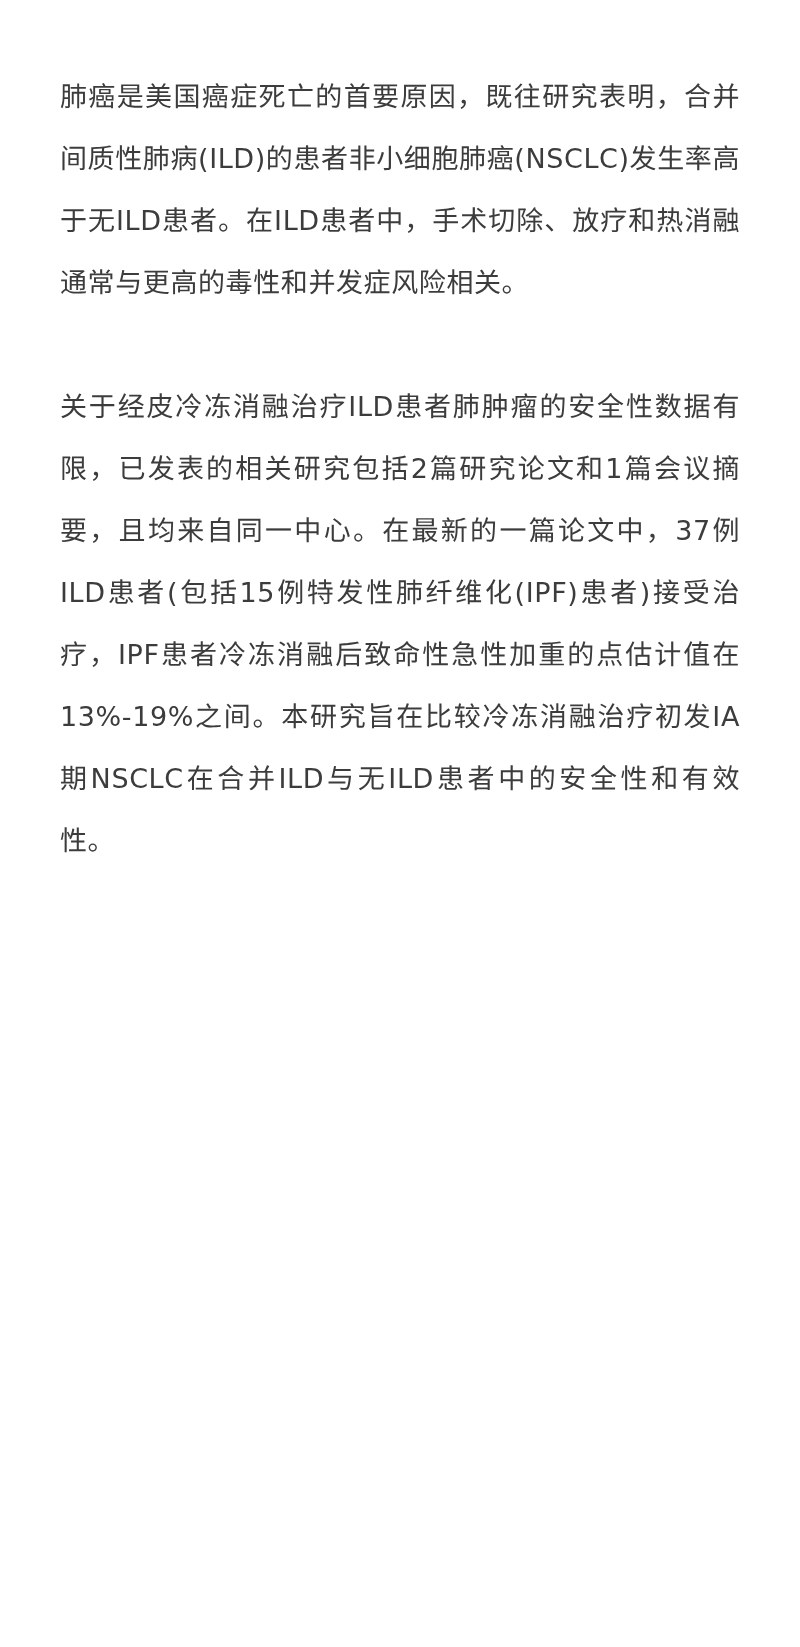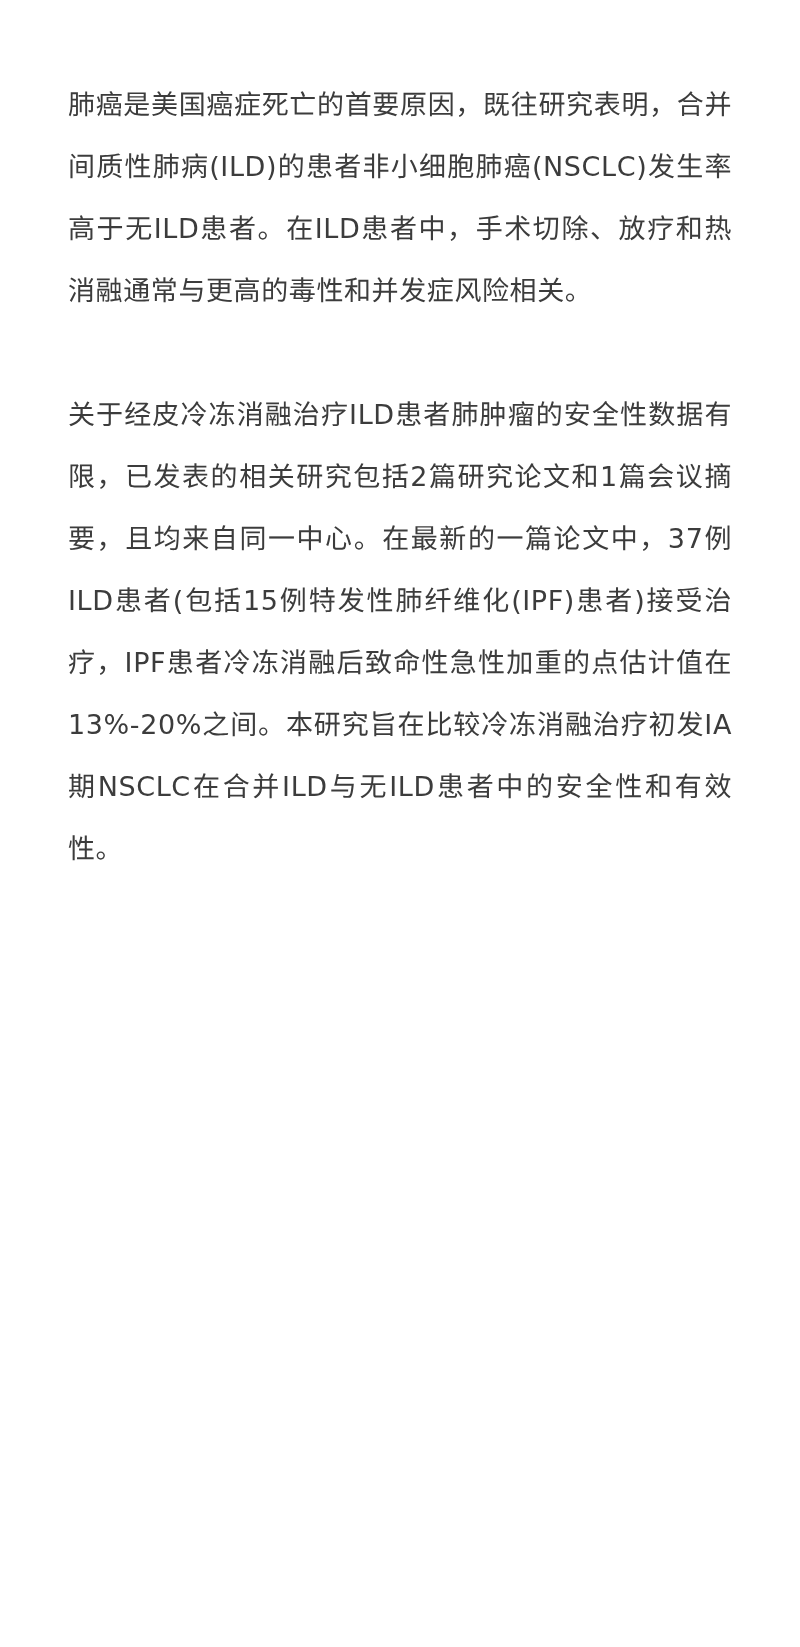"肺癌是美国癌症死亡的首要原因，既往研究表明，合并间质性肺病(ILD)的患者非小细" .para { margin: 12px -> 4px }
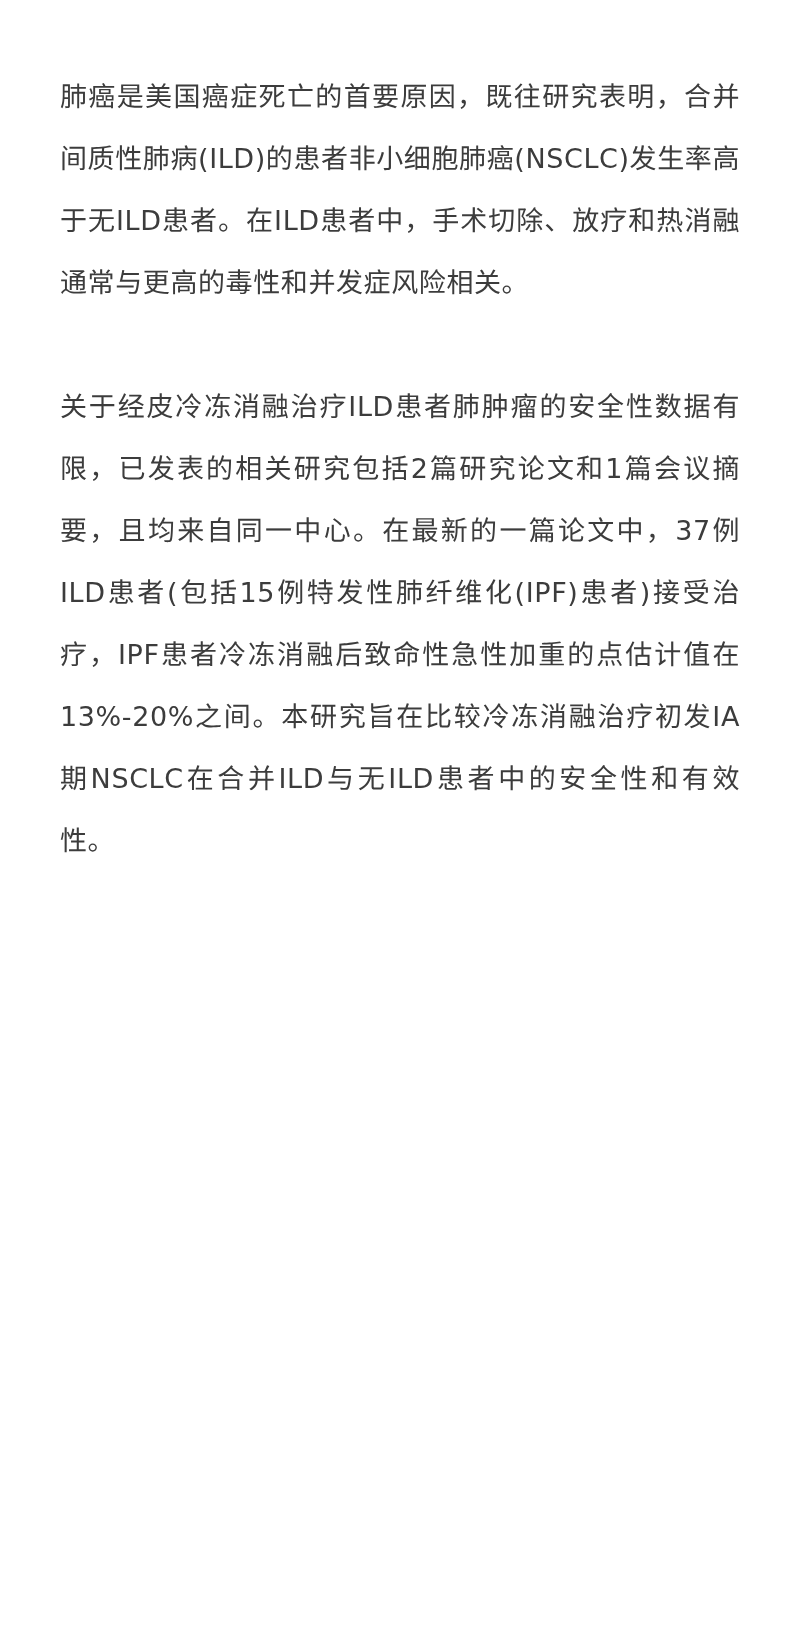"关于经皮冷冻消融治疗ILD患者肺肿瘤的安全性数据有限，已发表的相关研究包括2篇研" p.para { text: 13%-20% -> 13%-19% }
